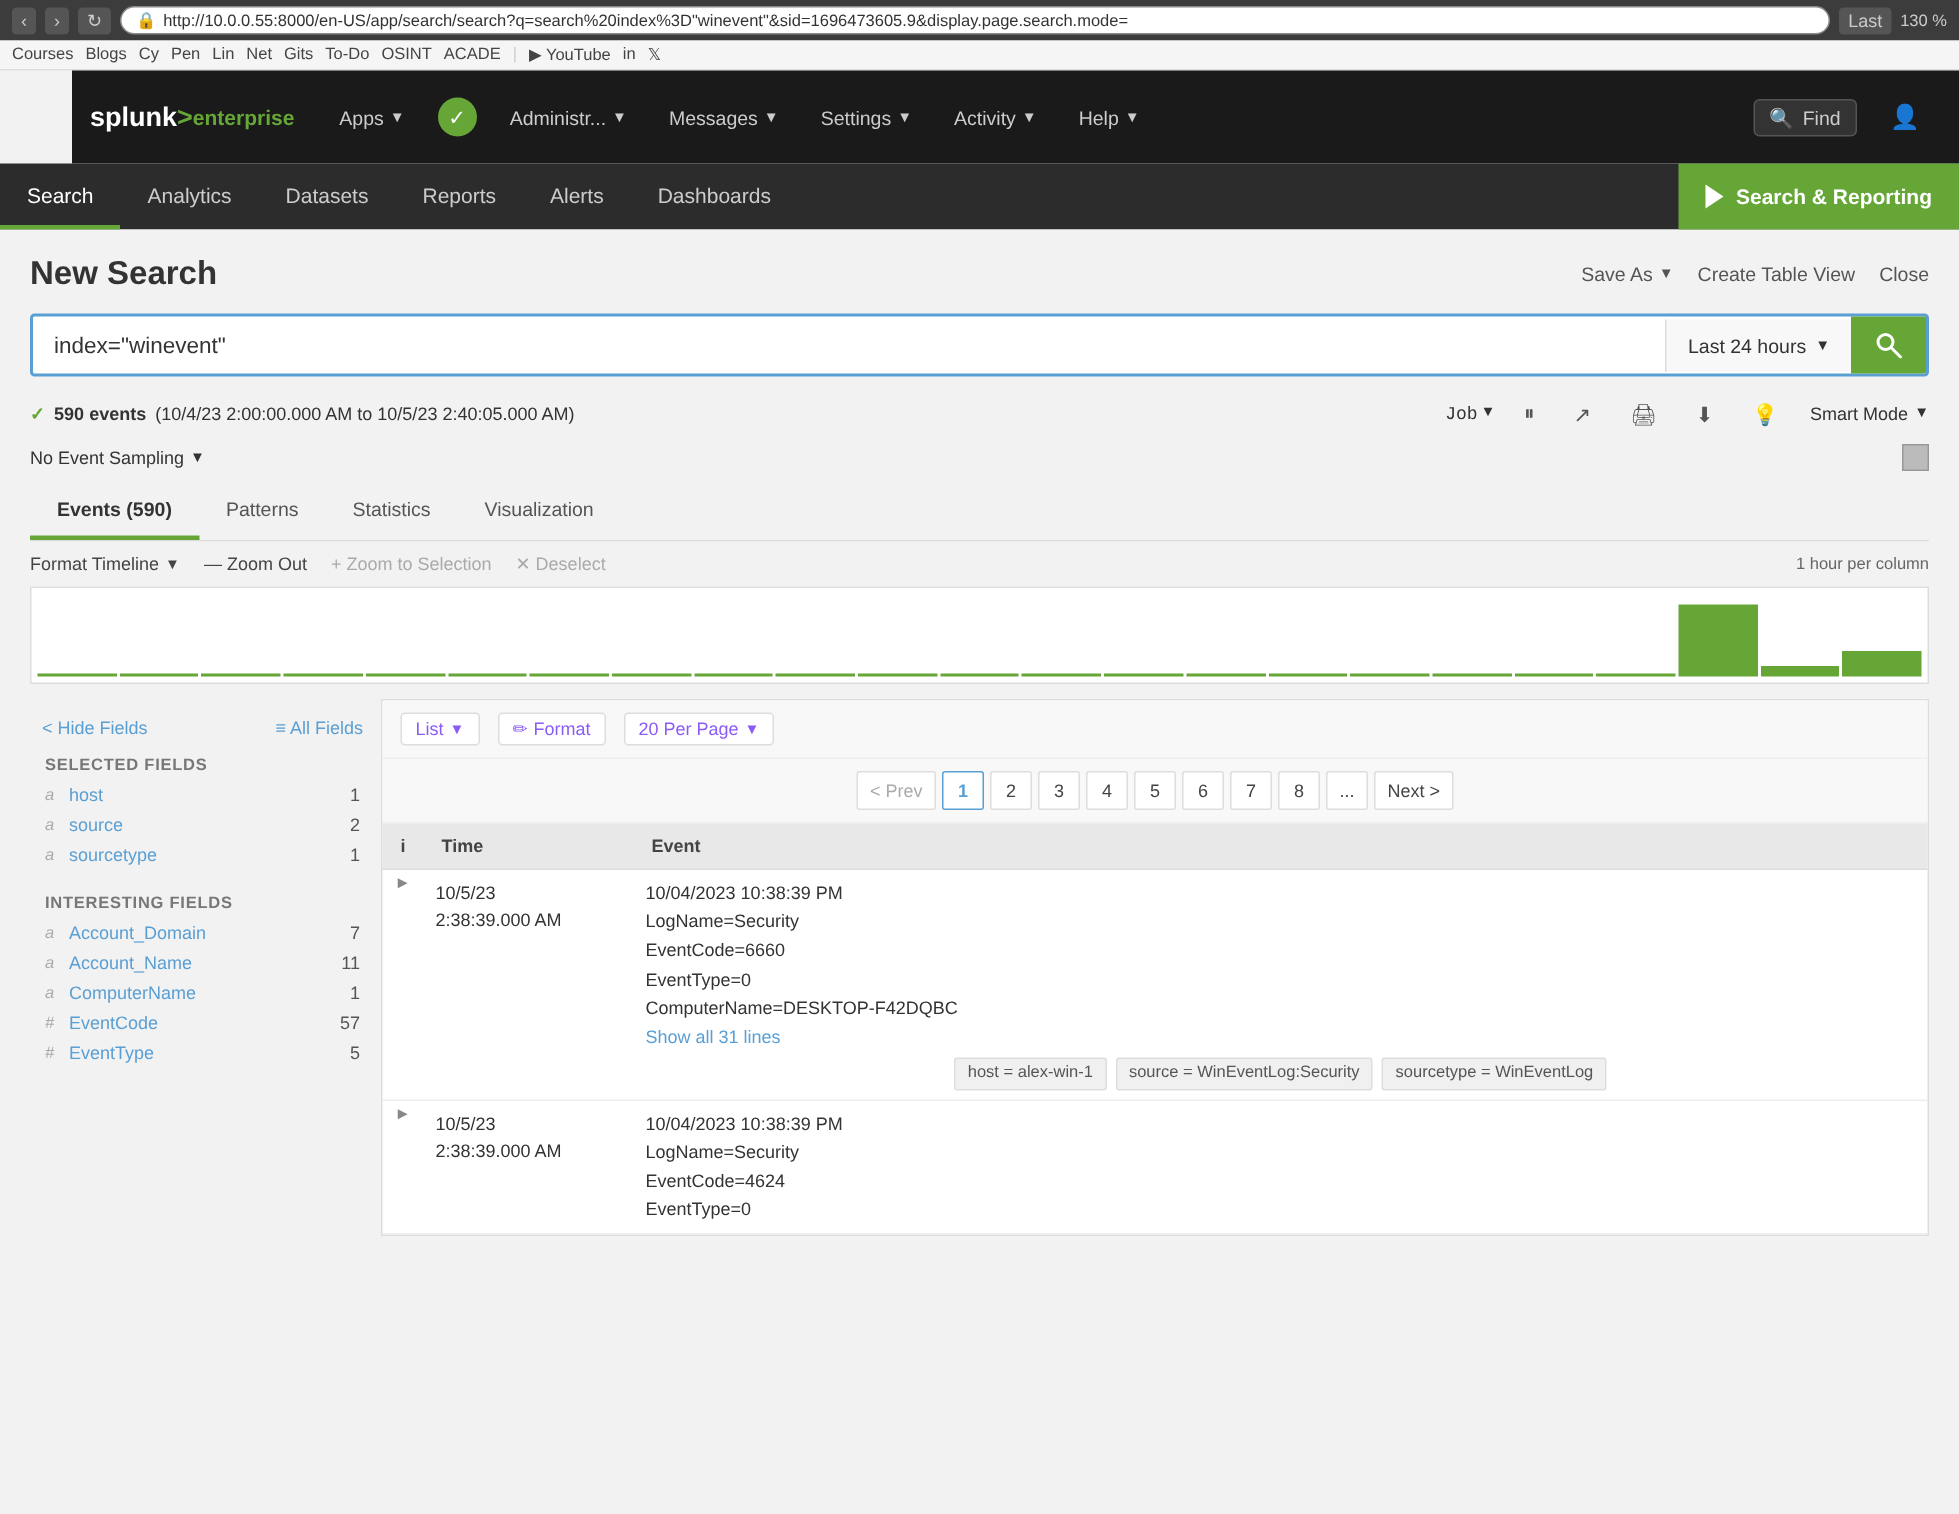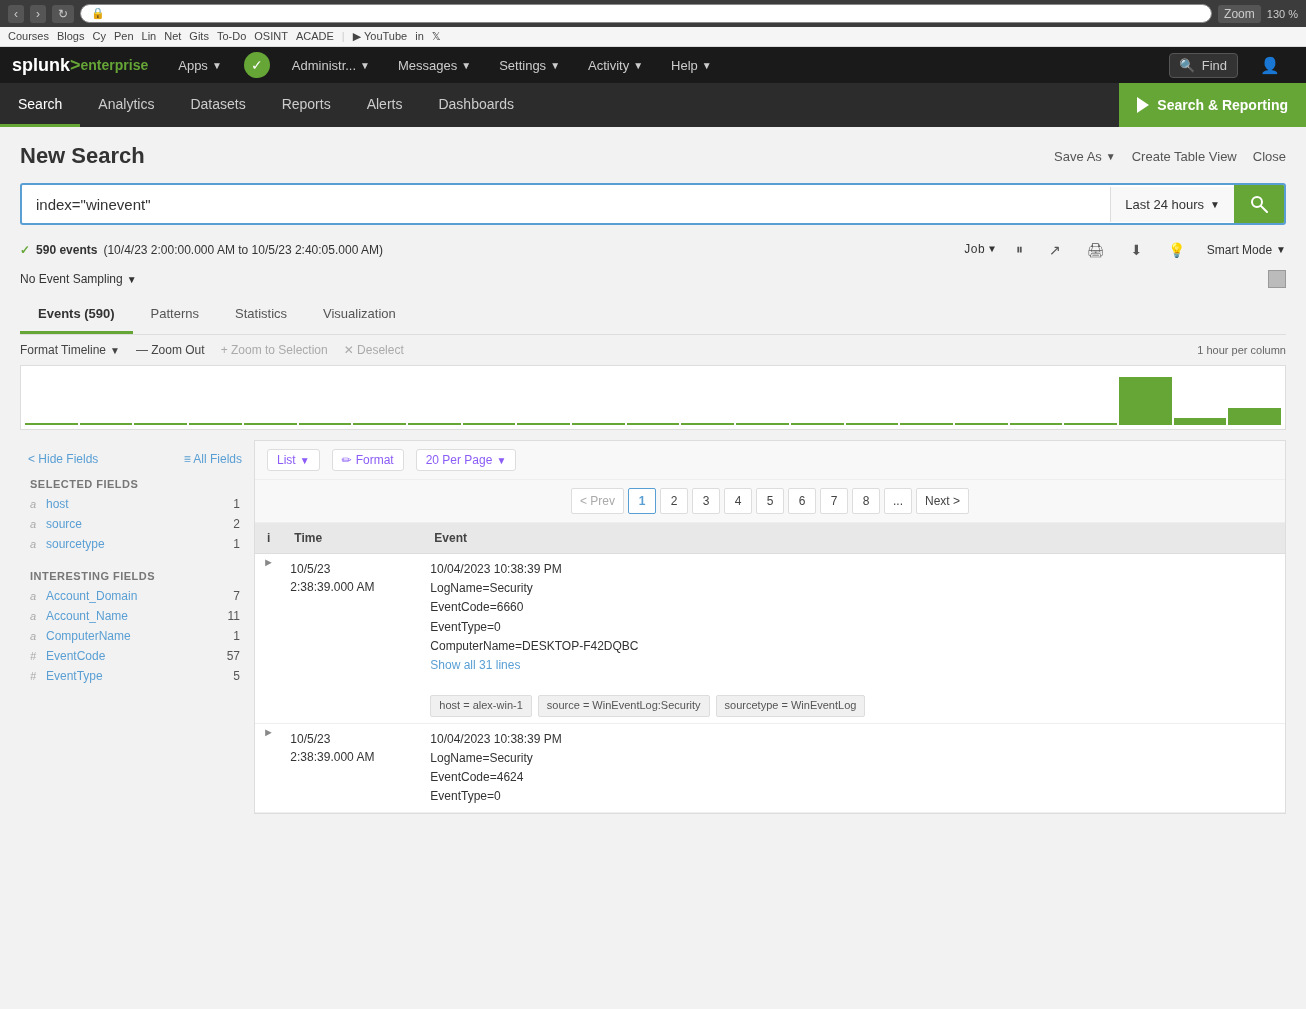"http://10.0.0.55:8000/en-US/app/search/s" span.browser-url-text { html: none -> <span>http://10.0.0.55:8000/en-US/app/search/search?q=search%20index%3D"winevent"&amp;sid=1696473605.9&amp;display.page.search.mode=</span> }
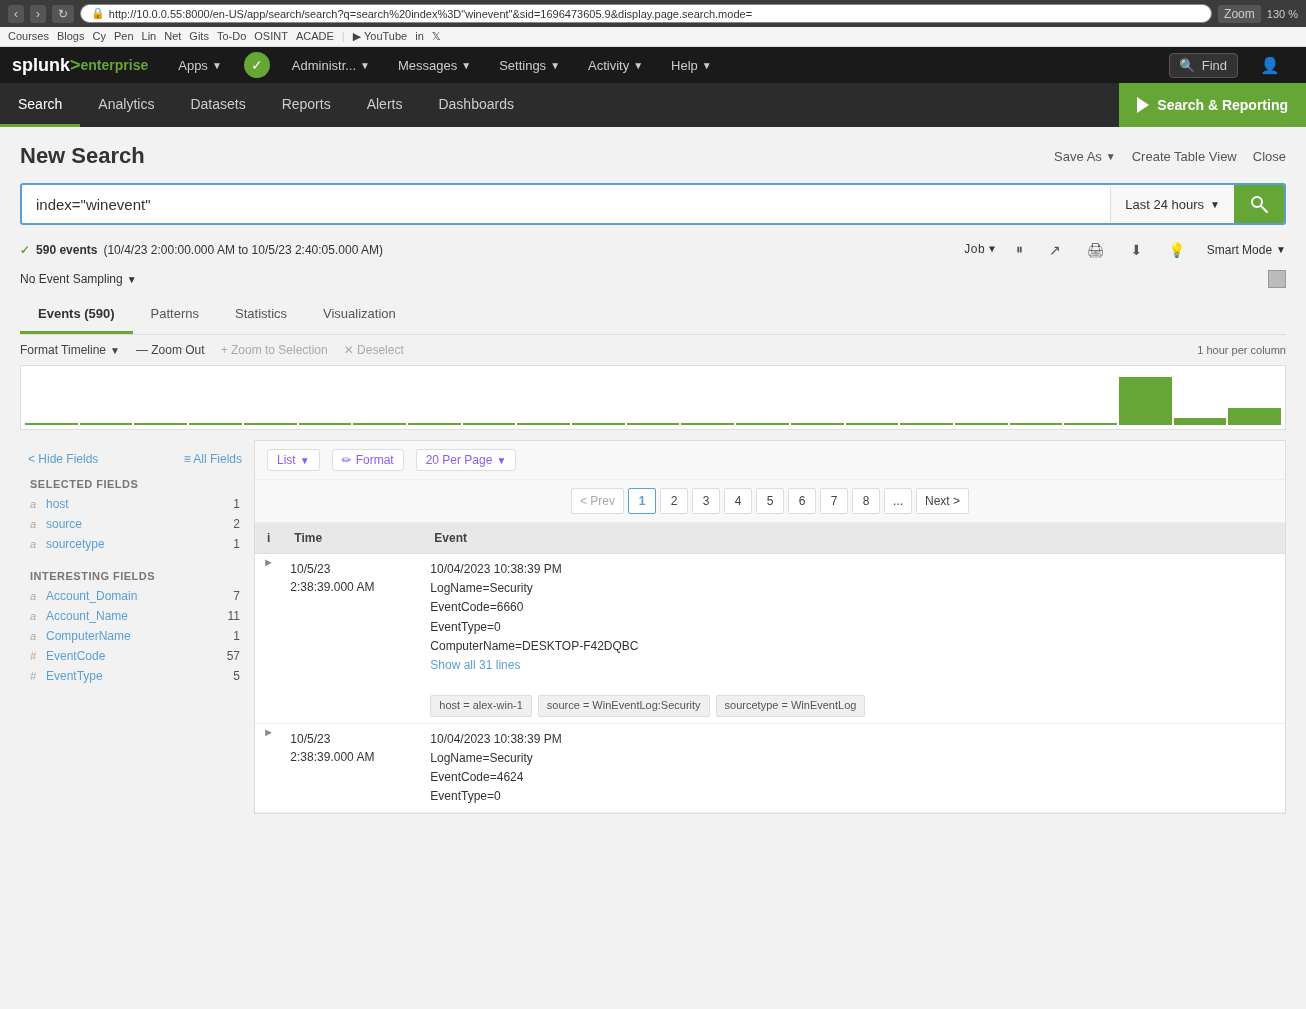"Zoom" button.browser-nav-btn { text: Zoom -> Last }
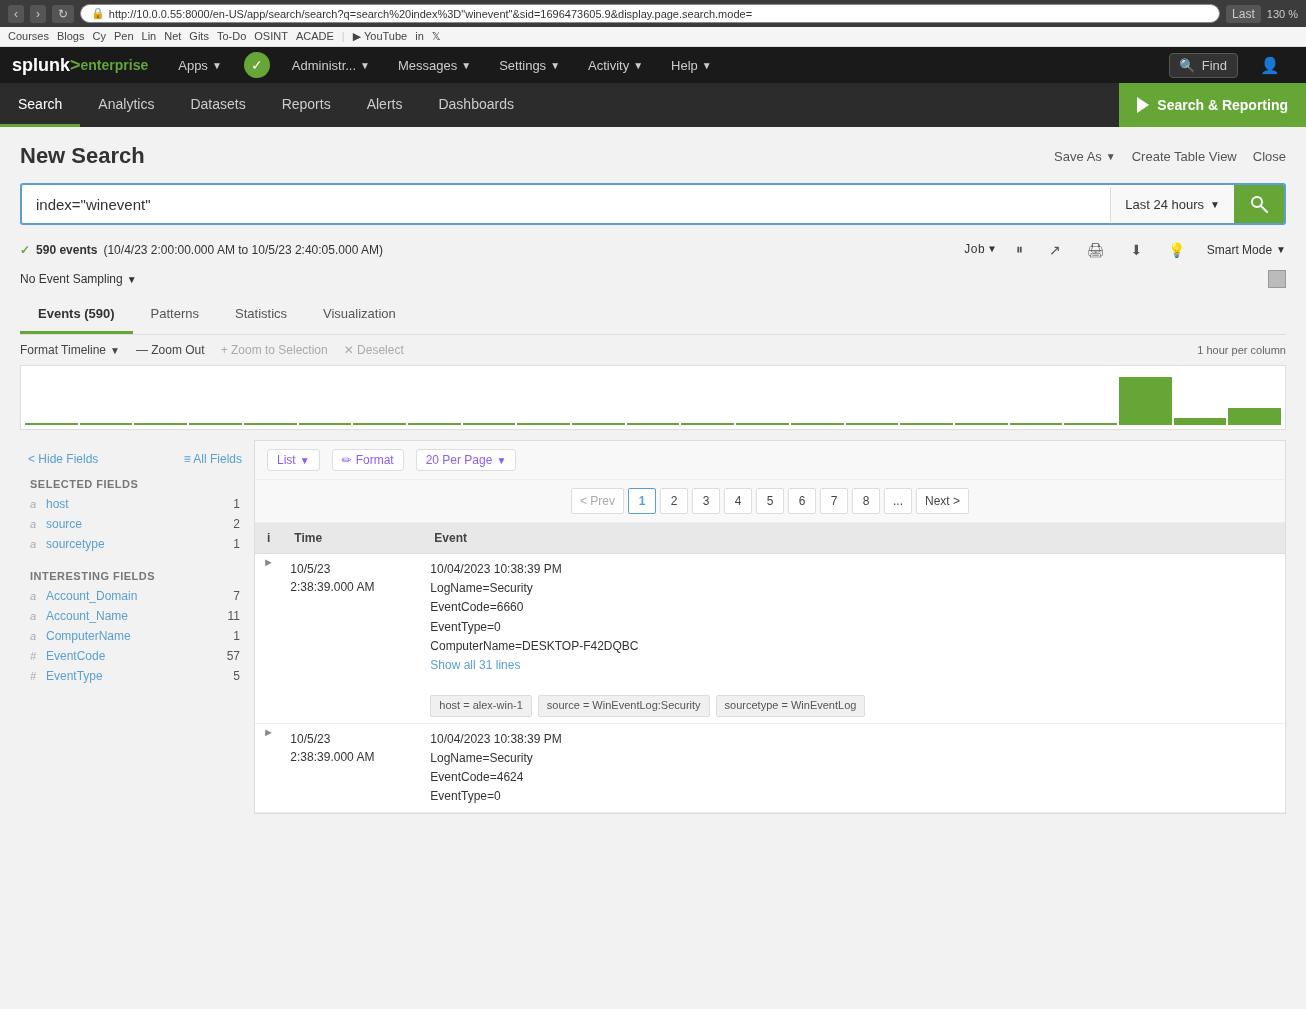"splunk>" .splunk-nav { height: 36px -> 62px; margin-left: none -> 48px }
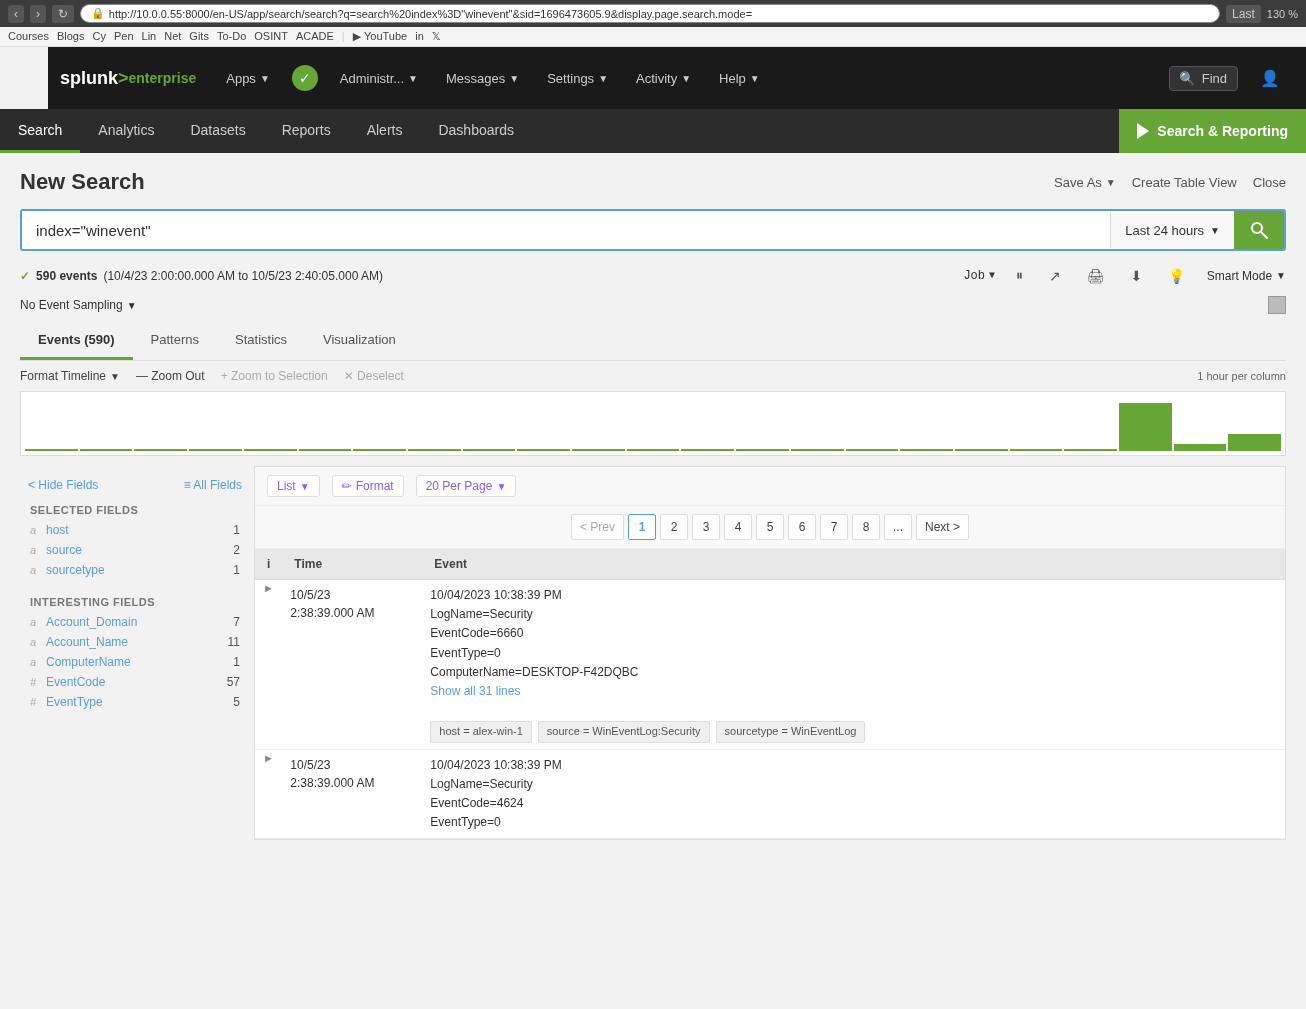"host = alex-win-1" .event-tags { justify-content: none -> center; margin-top: 20px -> 4px }
